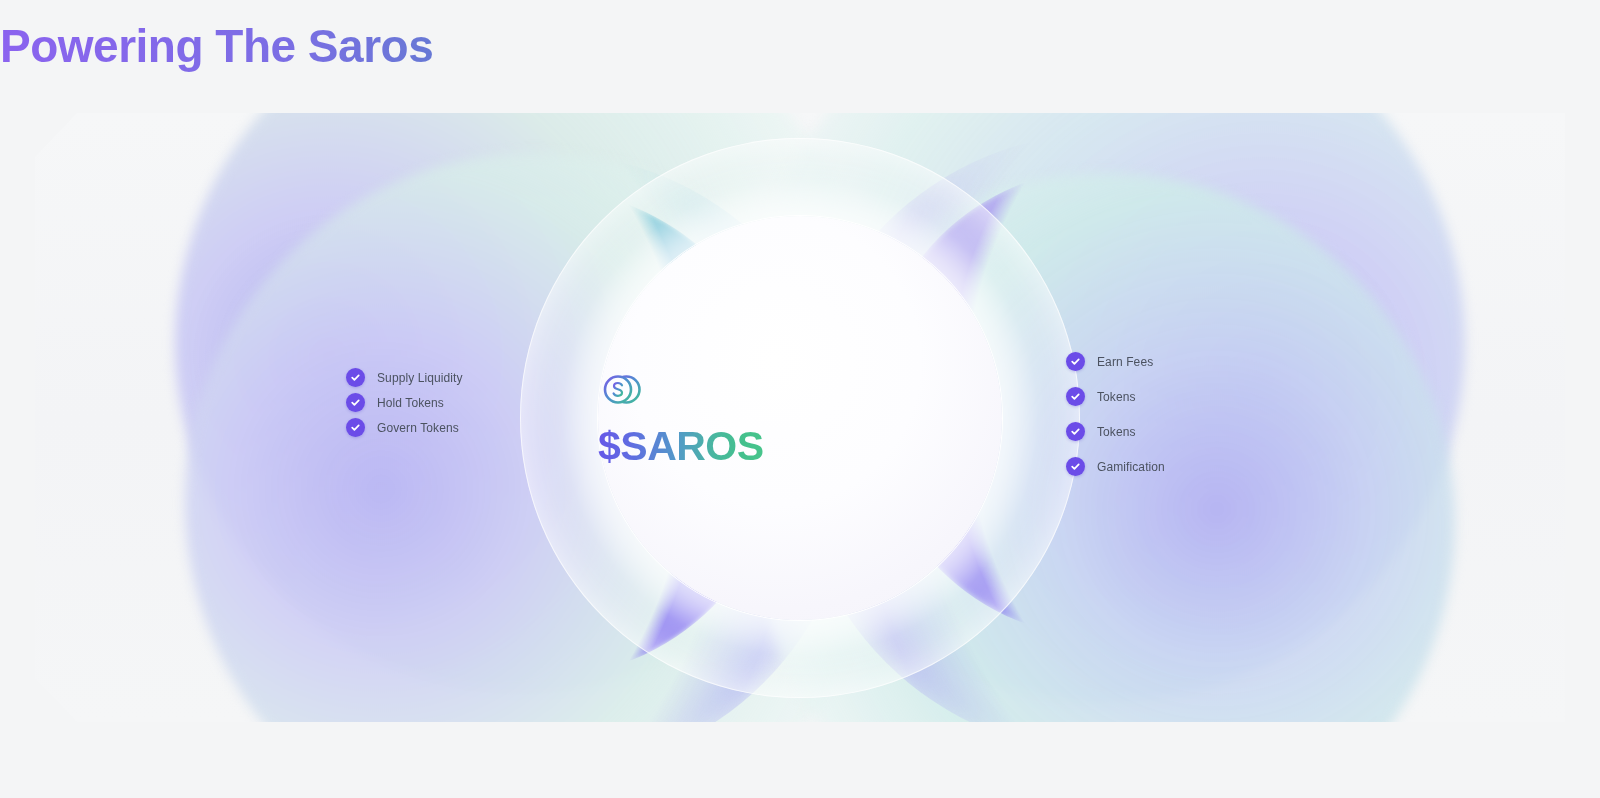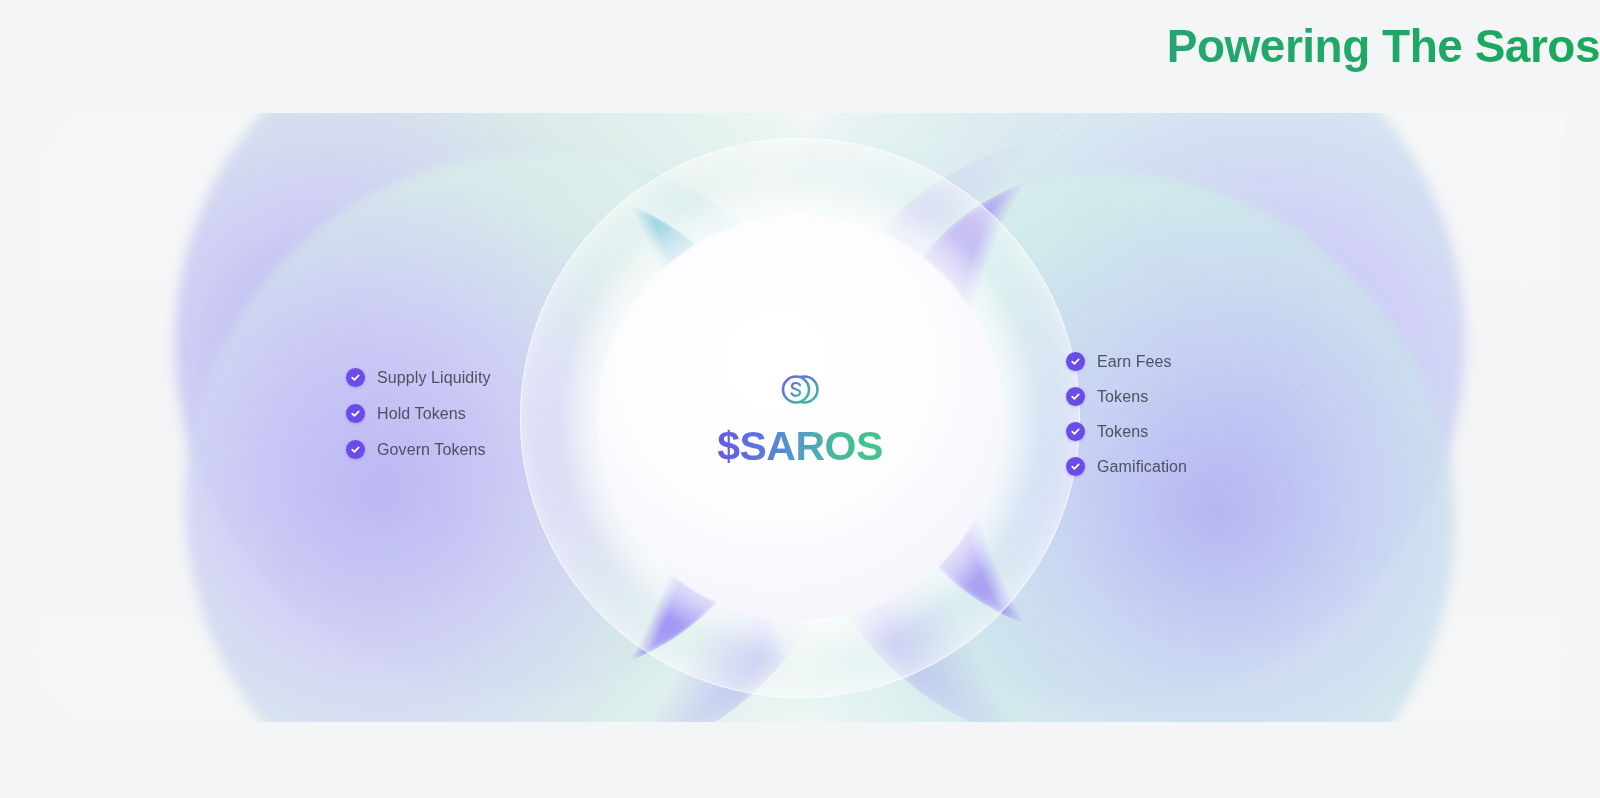"Powering The Saros" .title { text-align: right -> left }
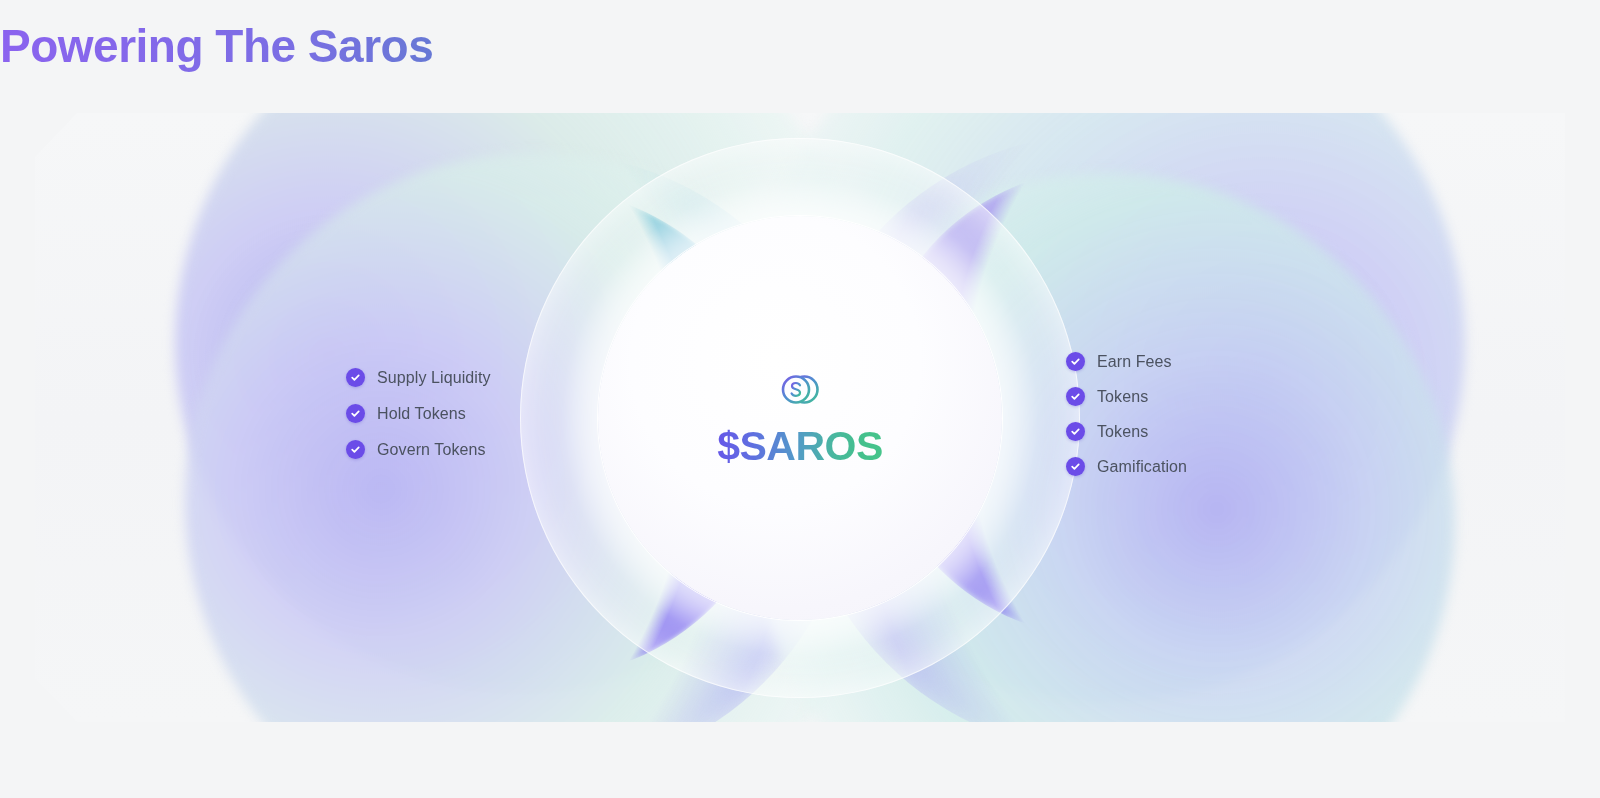"Earn Fees" .feature-label { font-size: 16px -> 12px }
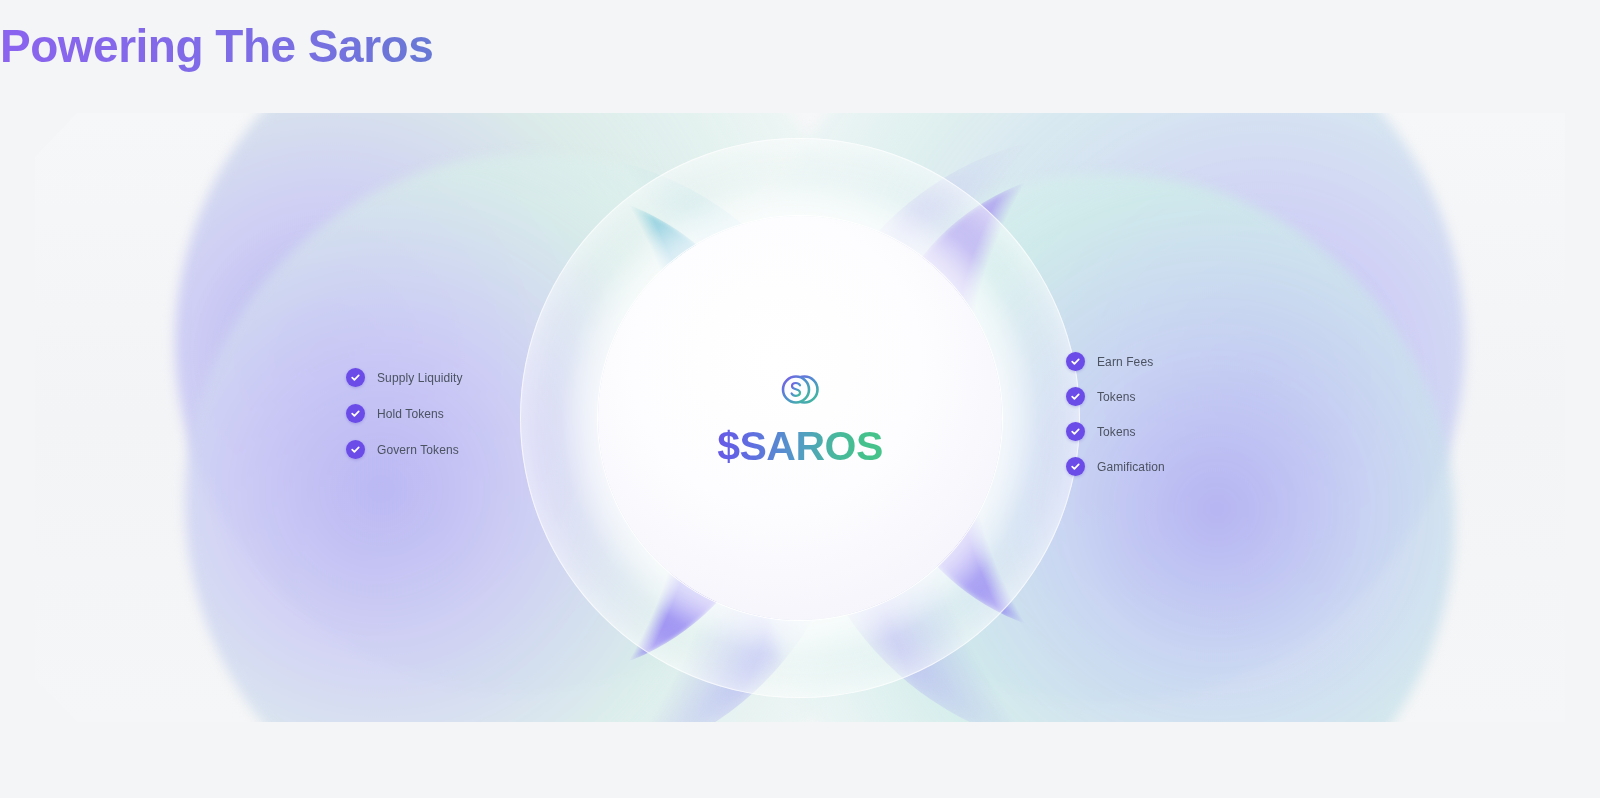"Supply Liquidity" .list-left { gap: 17px -> 6px }
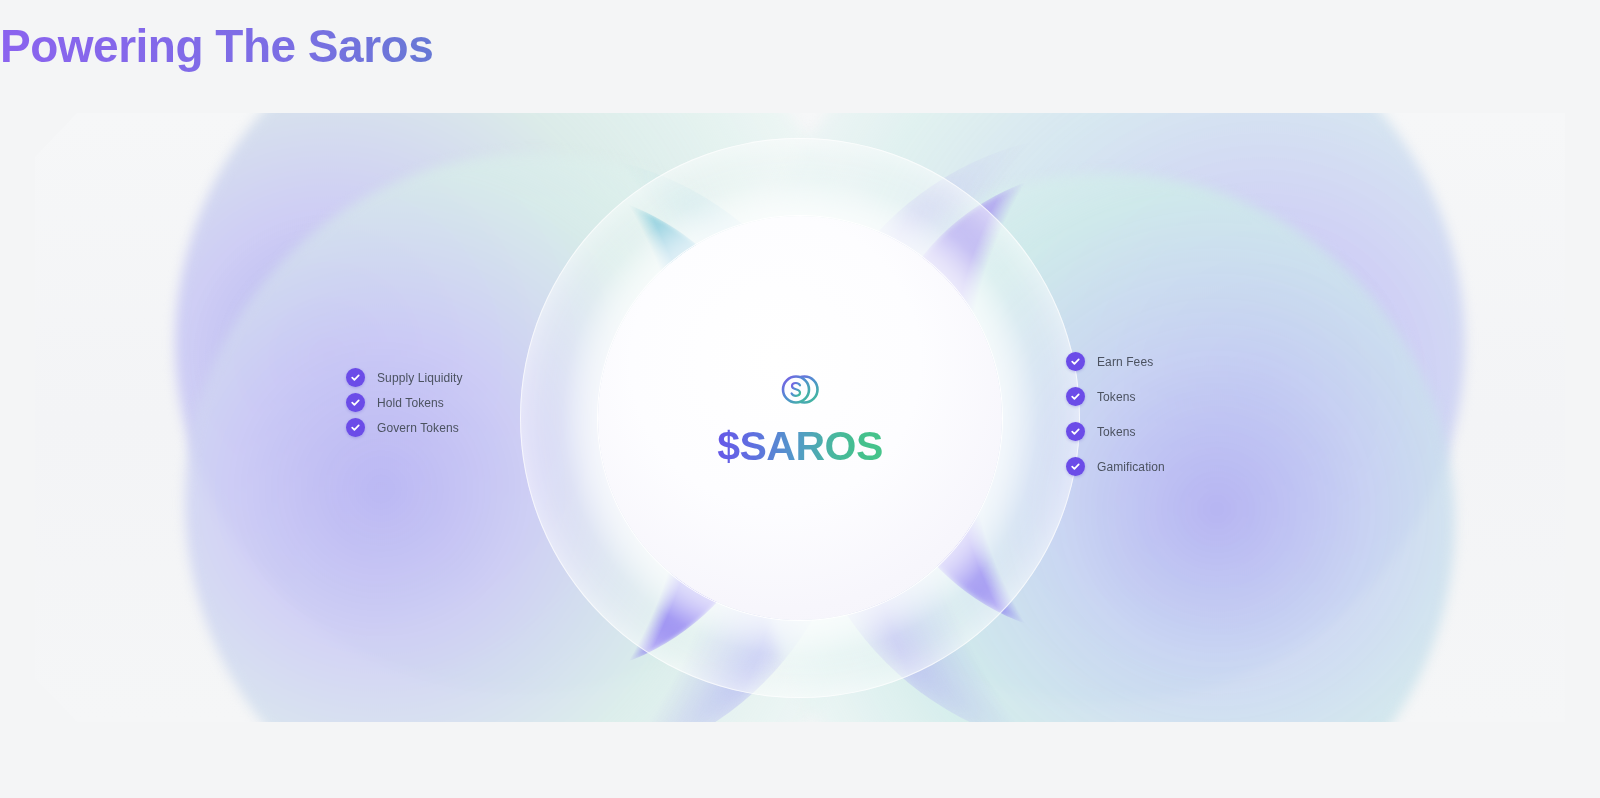"$SAROS" .center-inner { align-items: center -> flex-start }
